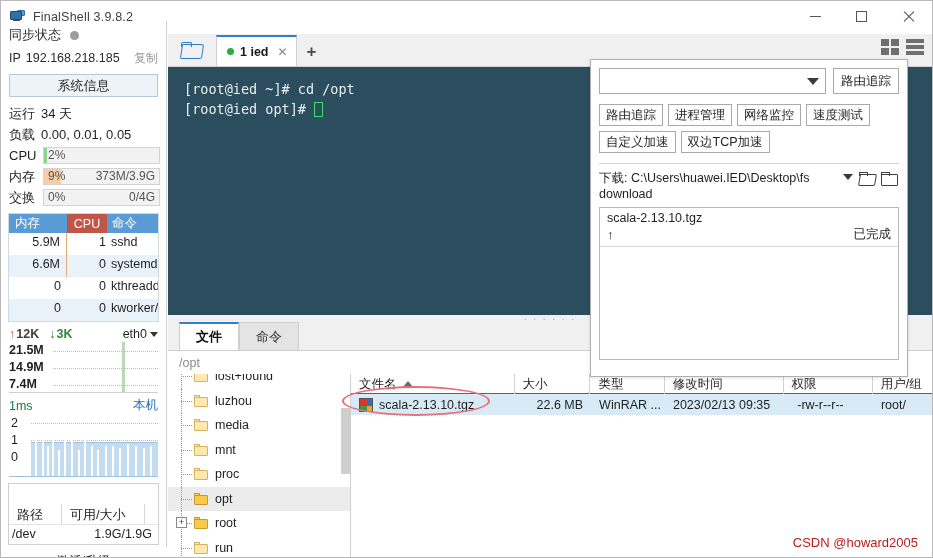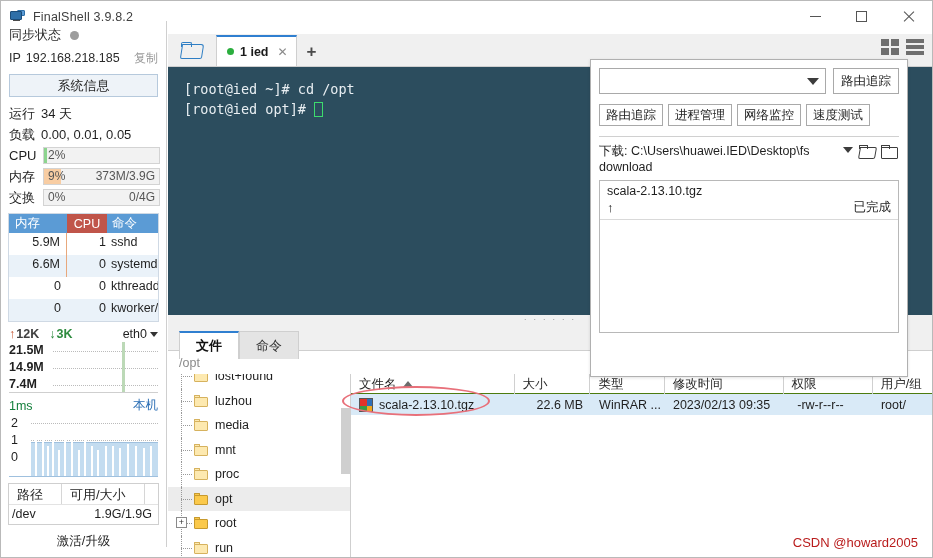"自定义加速" div.fp-btnrow { html: none -> <div> <div>自定义加速</div> <div>双边TCP加速</div> </div> }
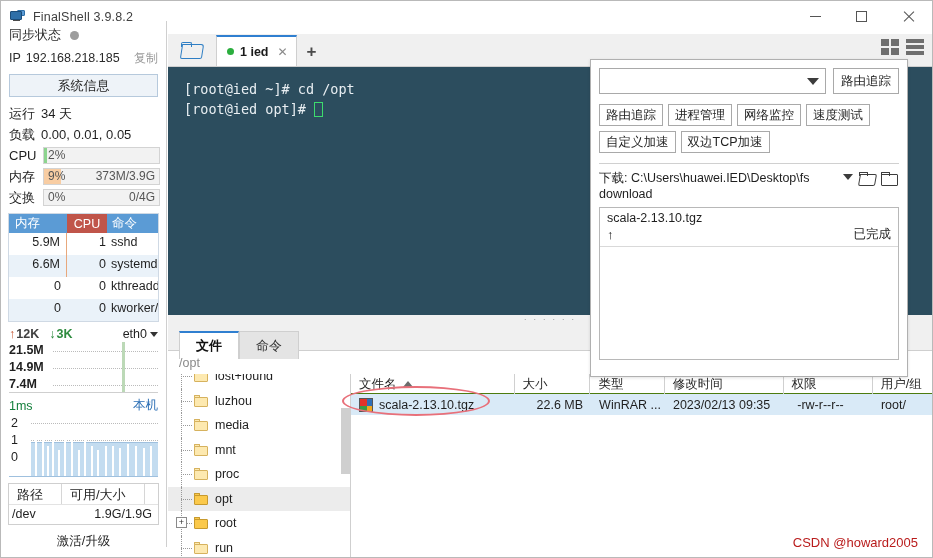"文件" .ftab { margin-top: 9px -> none }
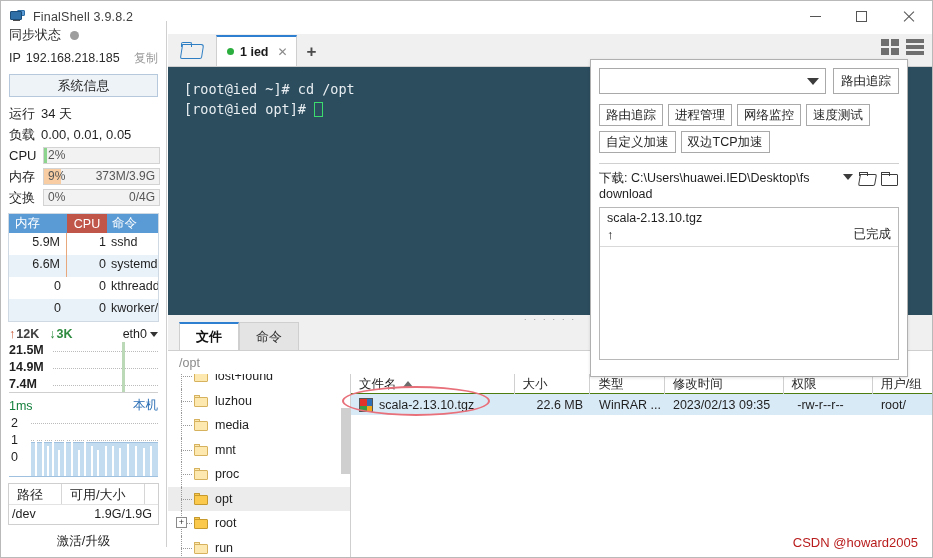"路径" .disk-head { margin-top: none -> 20px }
